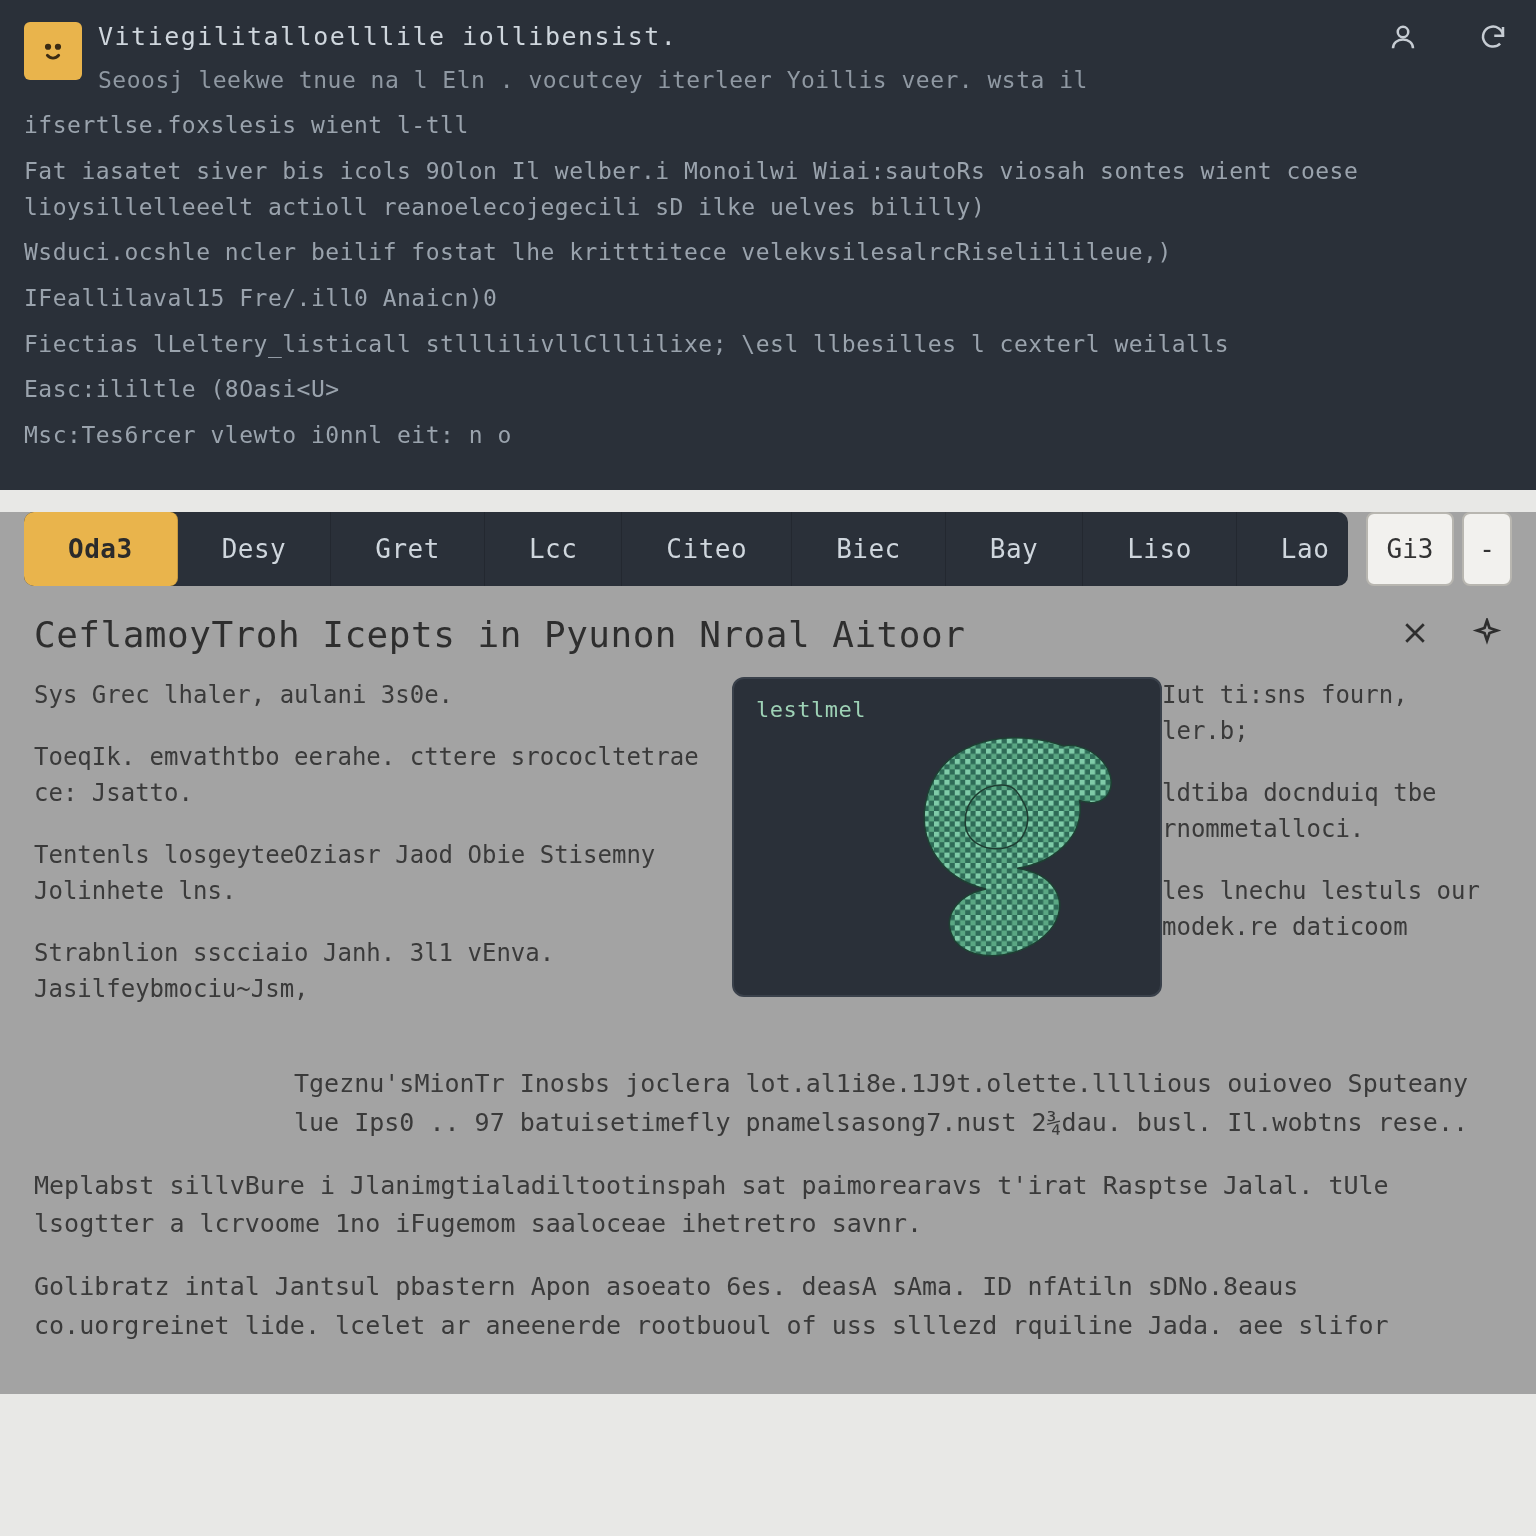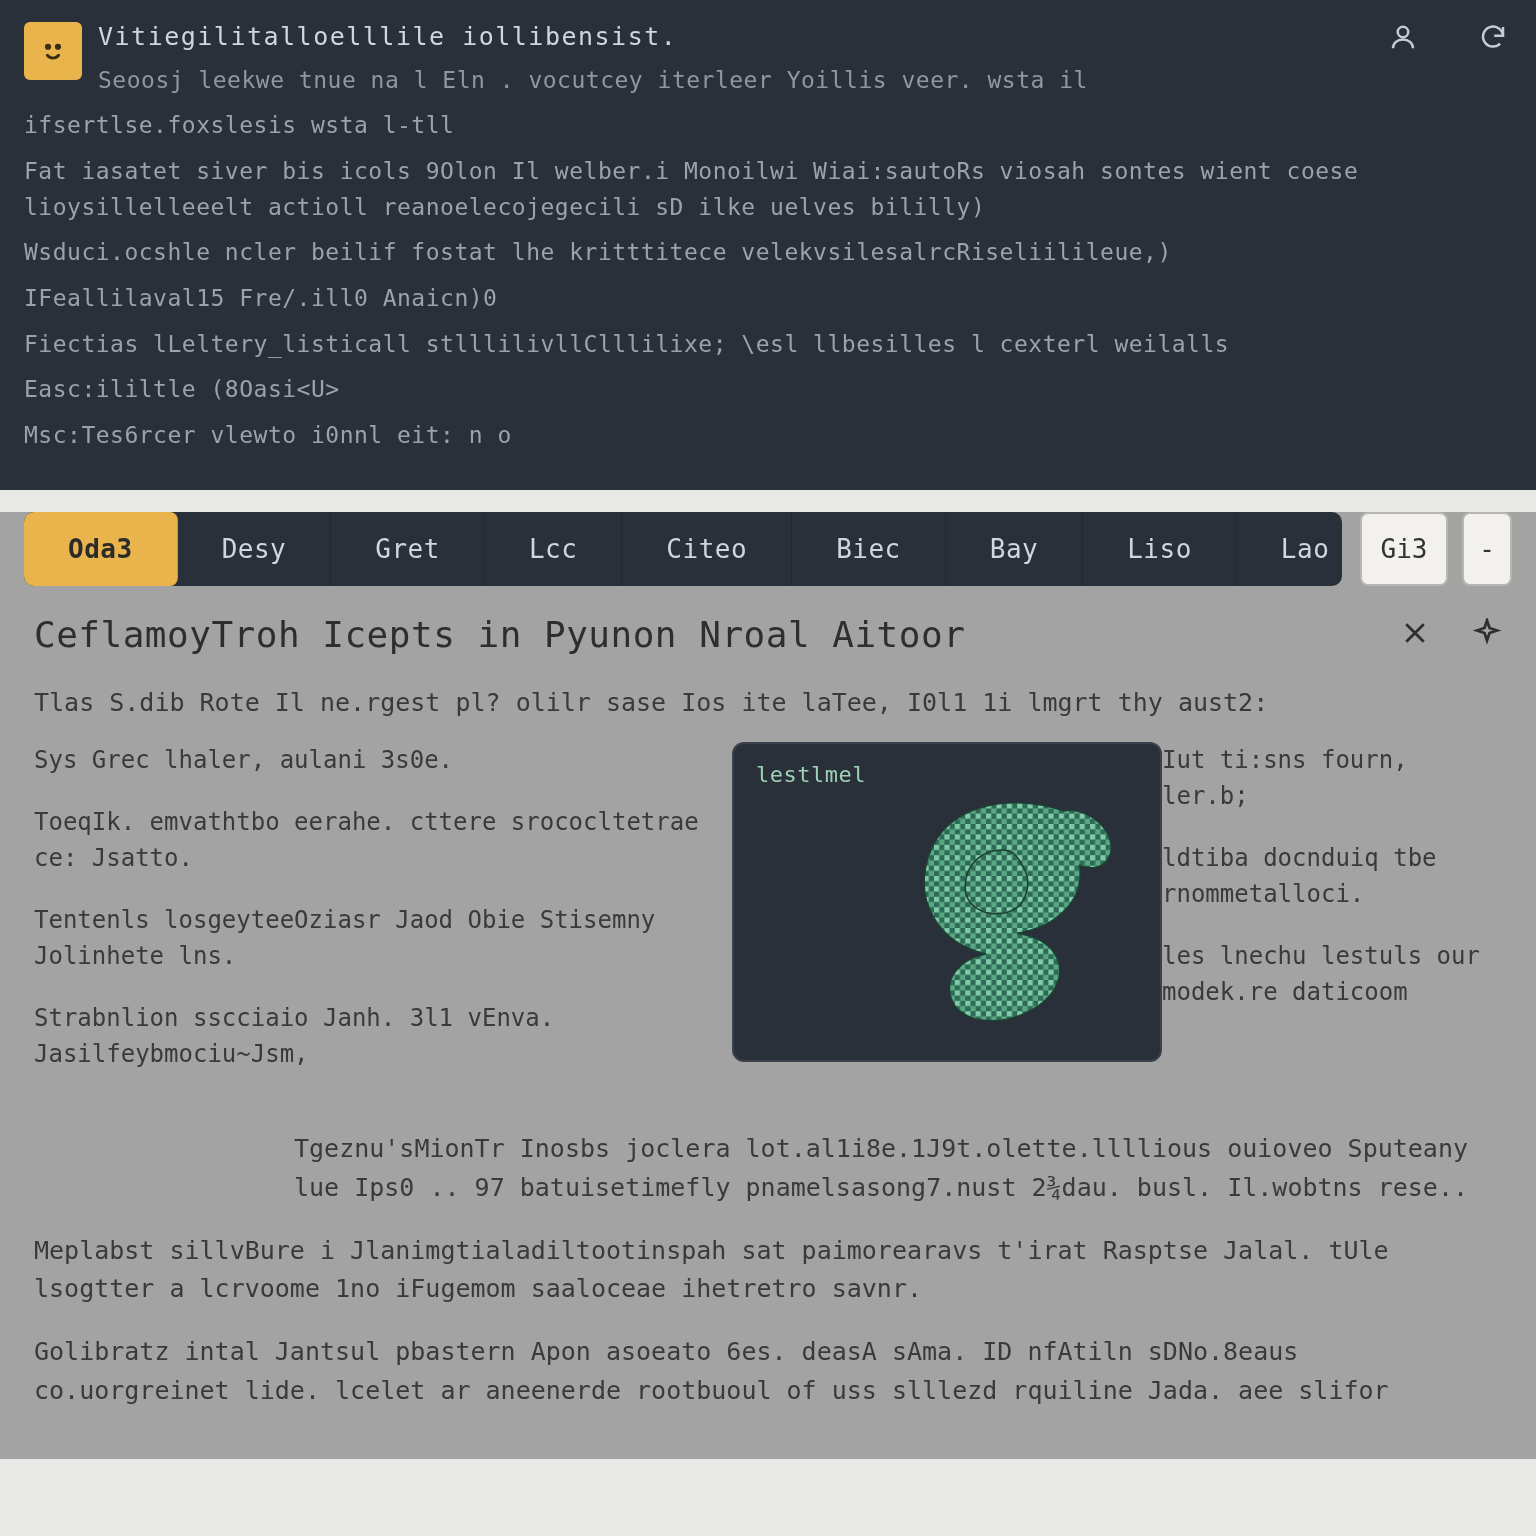"ifsertlse.foxslesis wsta l-tll" div.term-line { text: wsta -> wient }
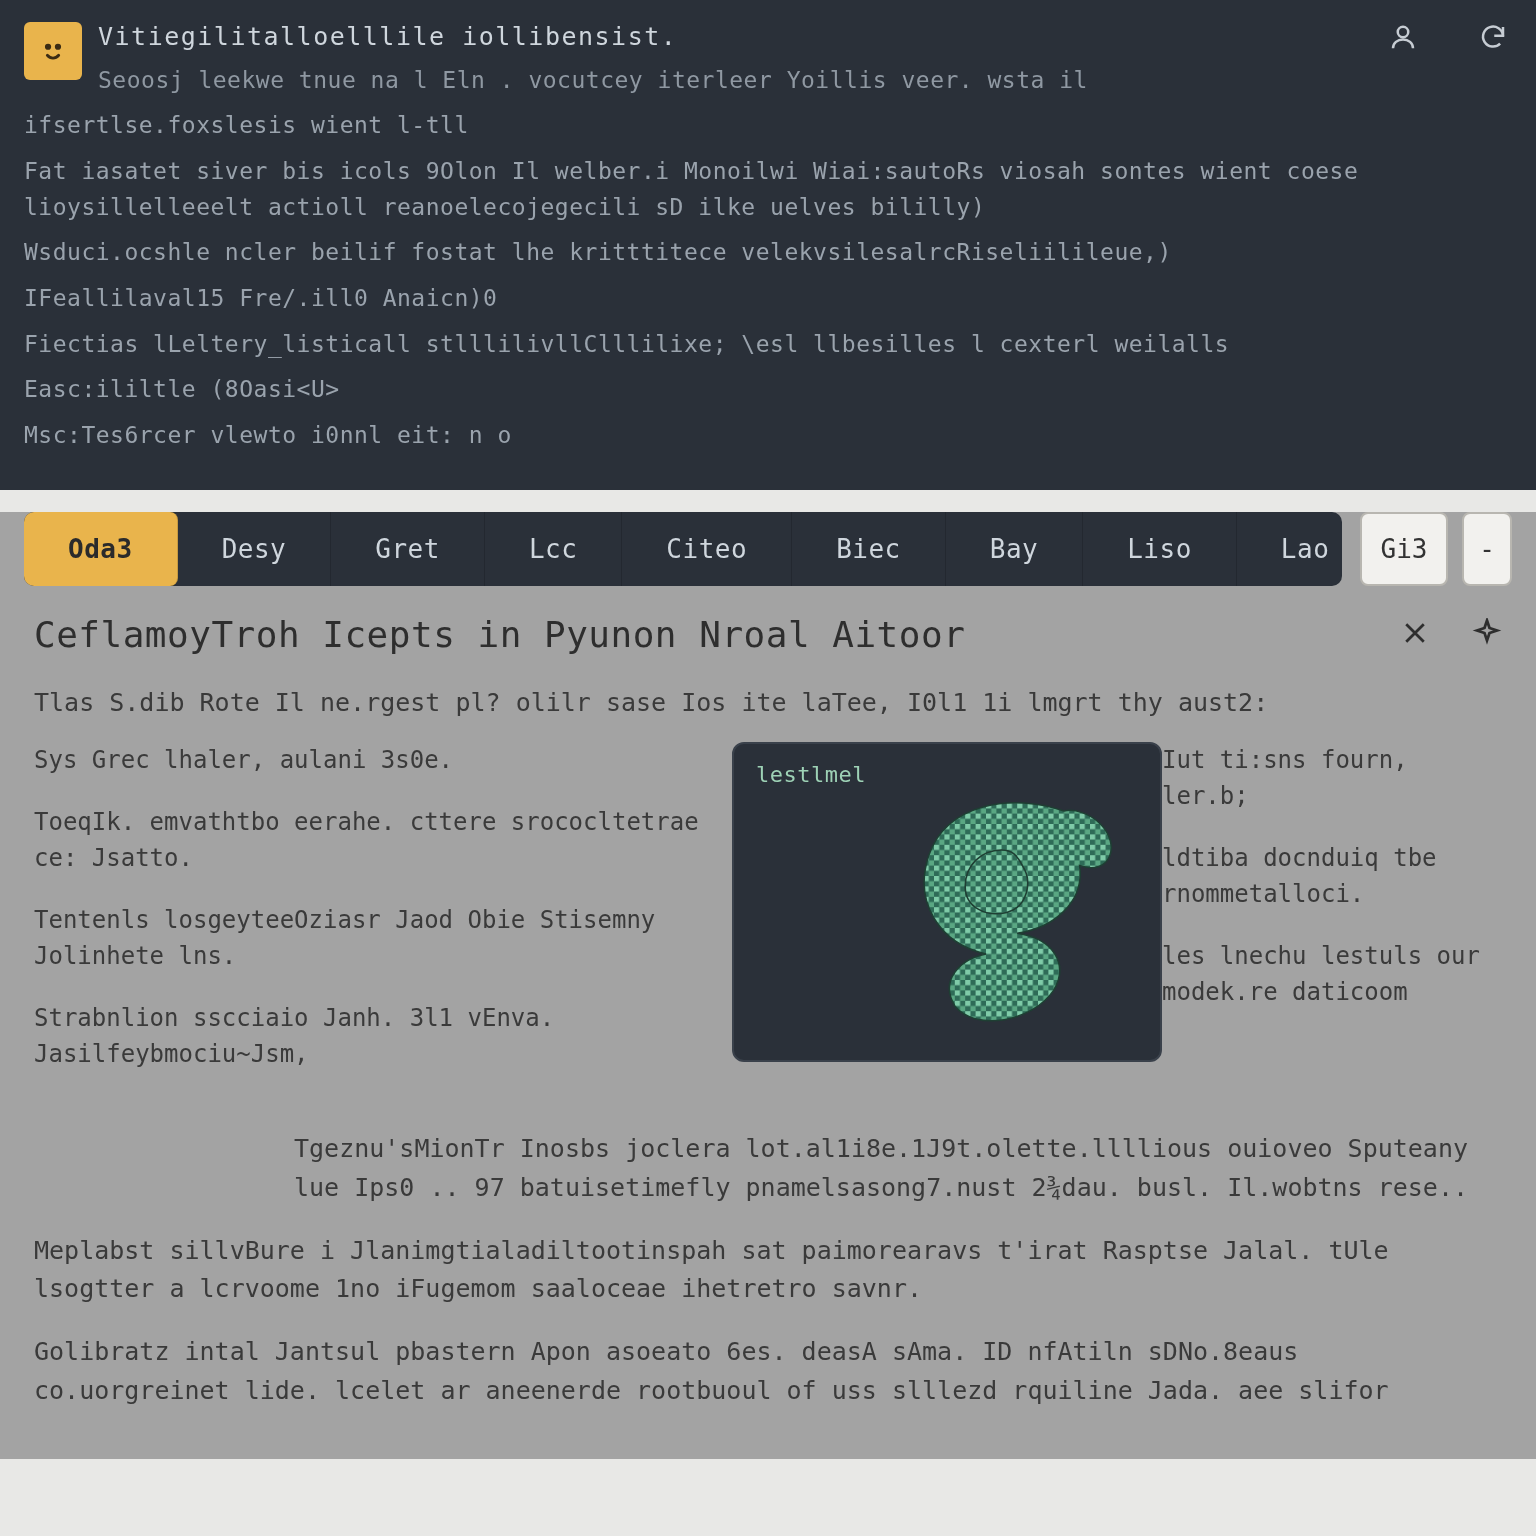"Gi3" .right-btns { gap: 14px -> 8px }
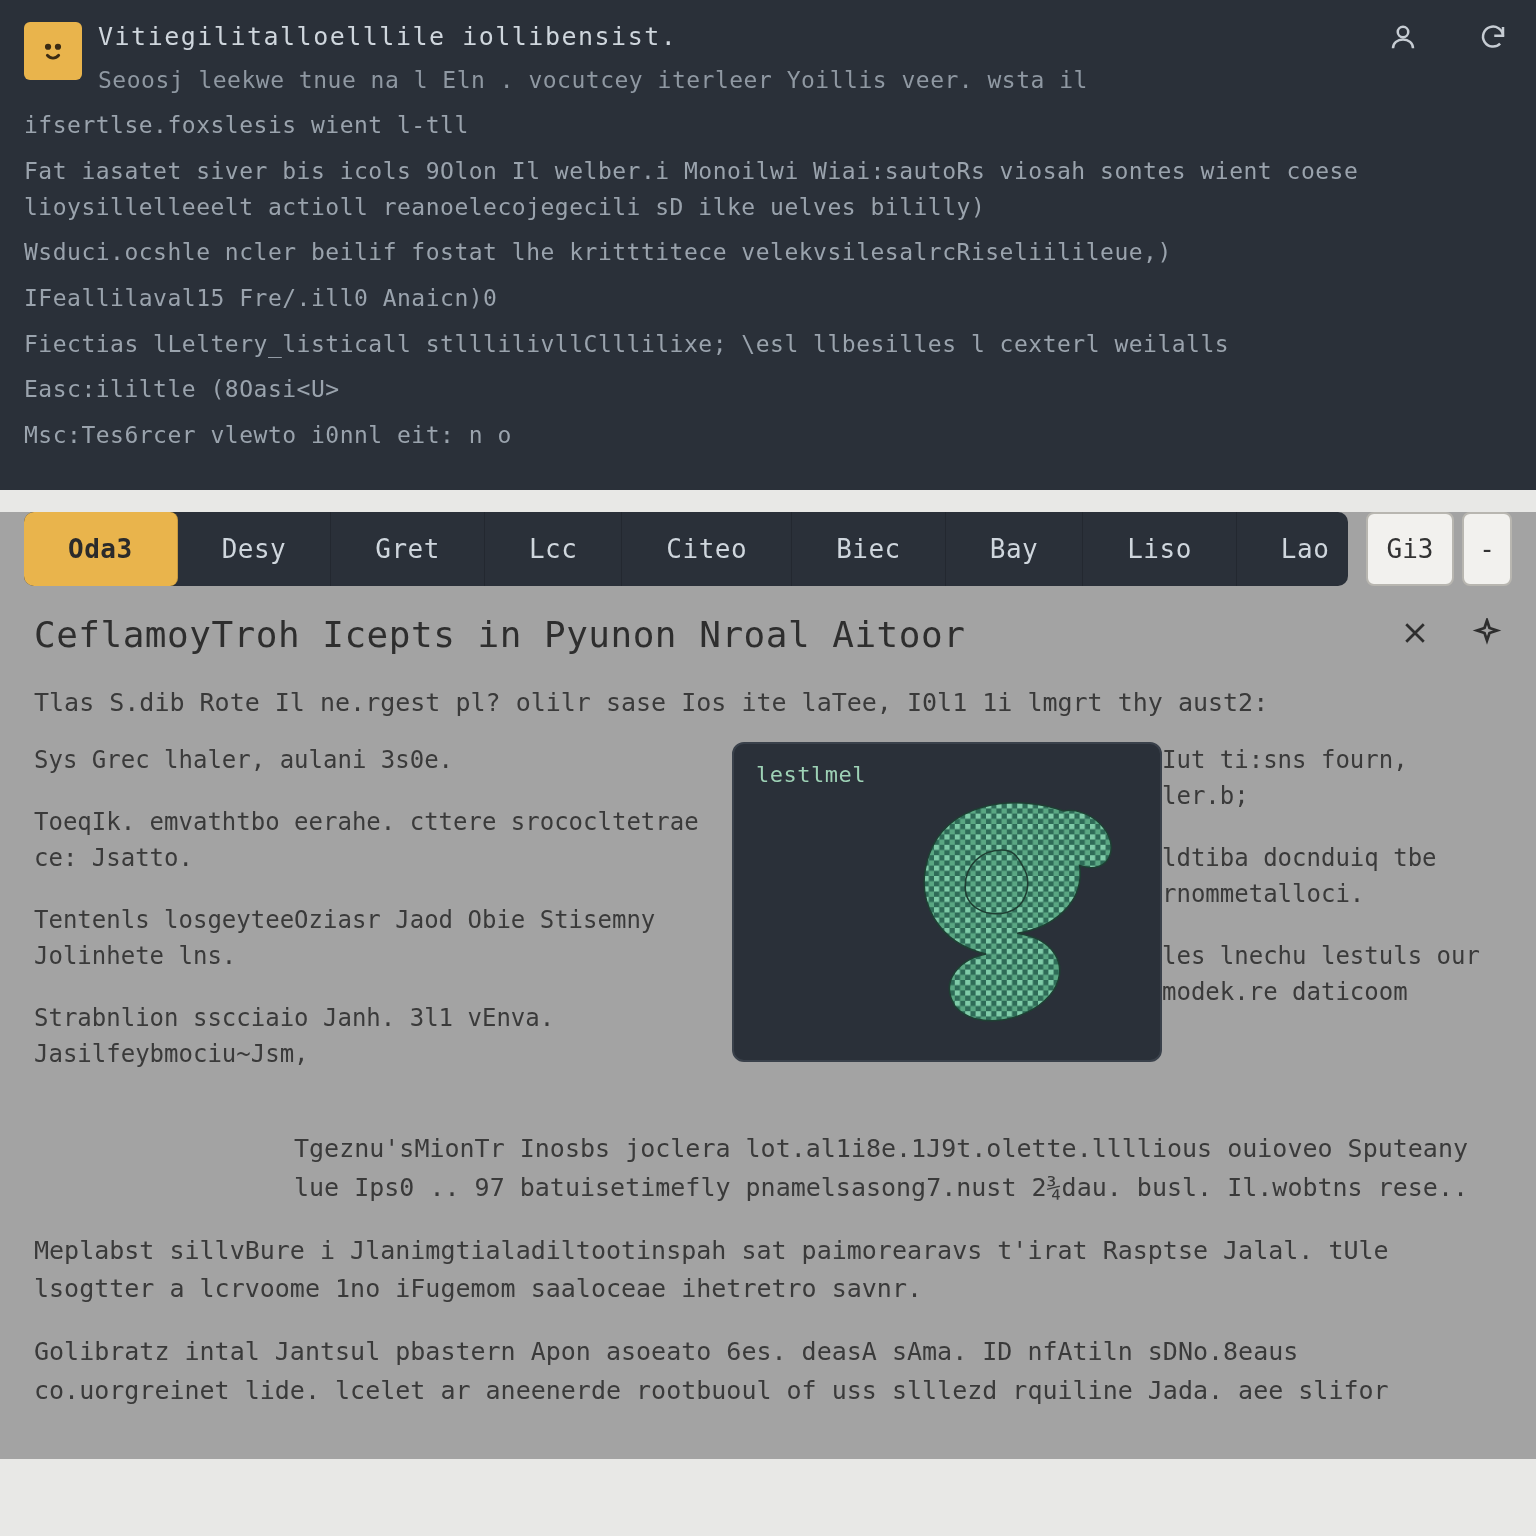"Tlas S.dib Rote Il ne.rgest" p.intro { html: <p>Tlas S.dib Rote Il ne.rgest pl? olilr sase Ios ite laTee, I0l1 1i lmgrt thy aust2:</p> -> none }
